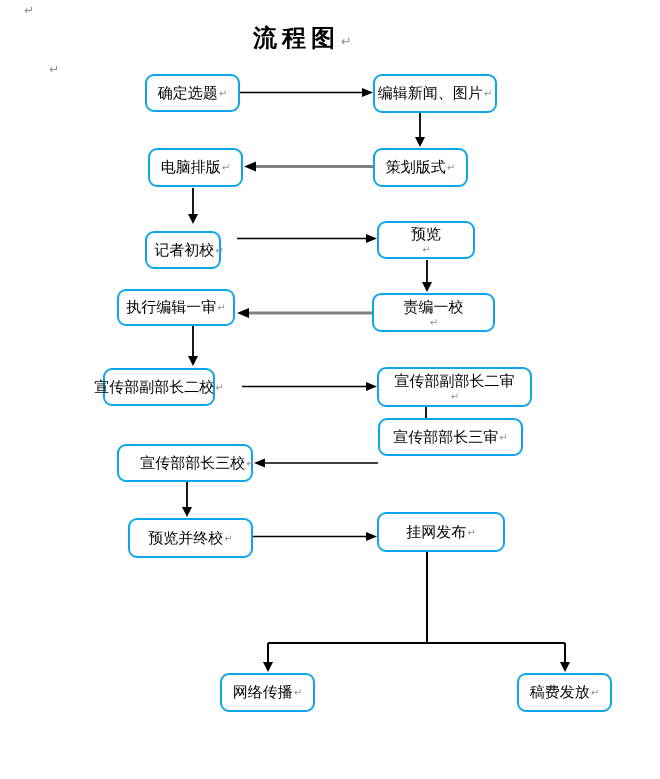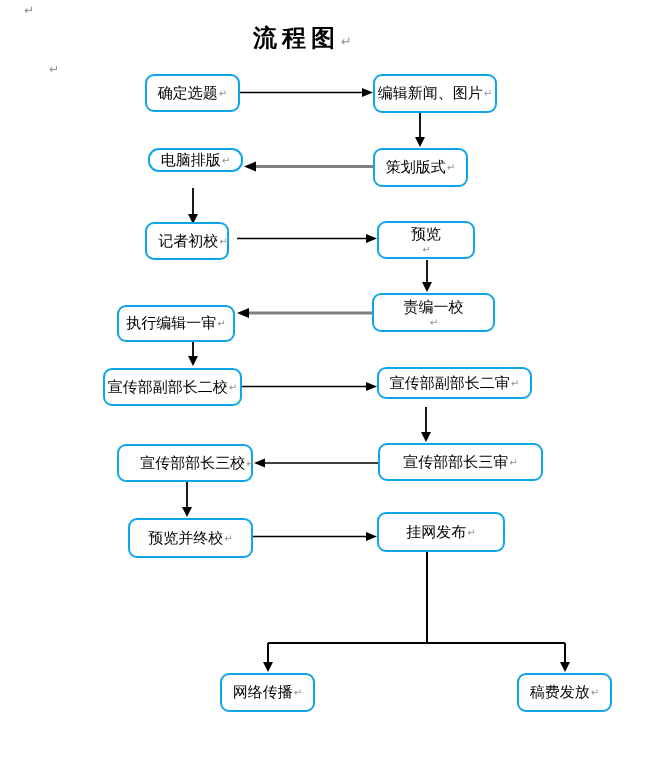"电脑排版" div.node { border-radius: 11px -> none; height: 24px -> 39px }
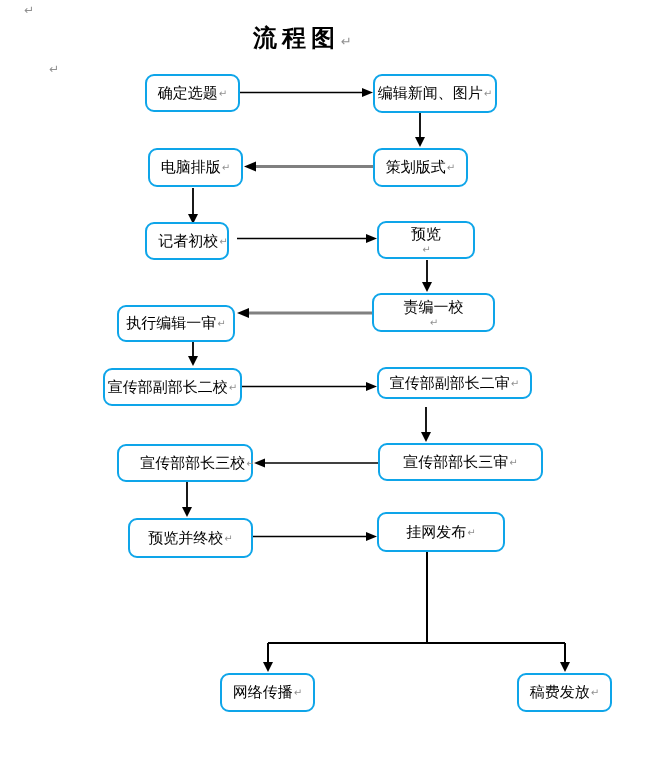"记者初校" div.node { top: 222px -> 231px; width: 84px -> 76px }
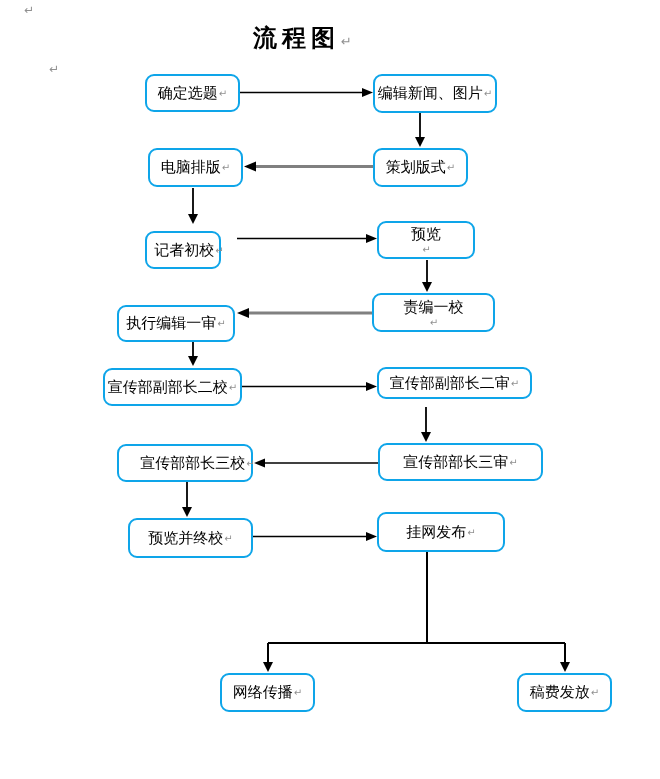"执行编辑一审" div.node { top: 305px -> 289px }
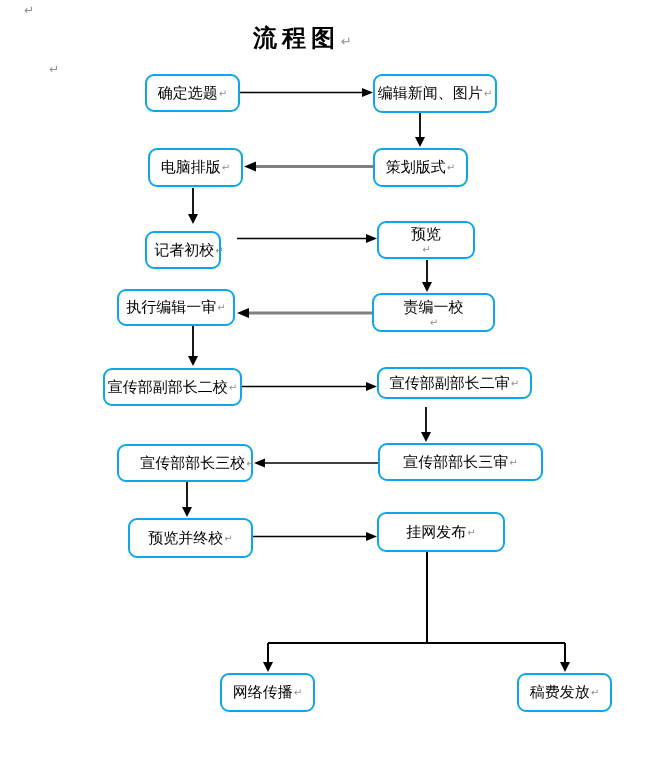"宣传部副部长二校" div.node { width: 139px -> 112px }
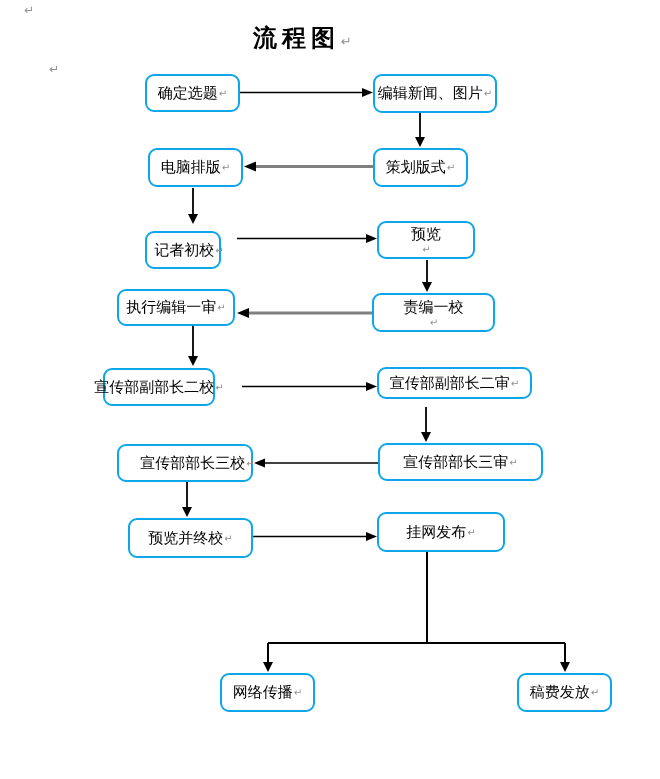"宣传部副部长二审" div.node { flex-direction: none -> column; height: 32px -> 40px }
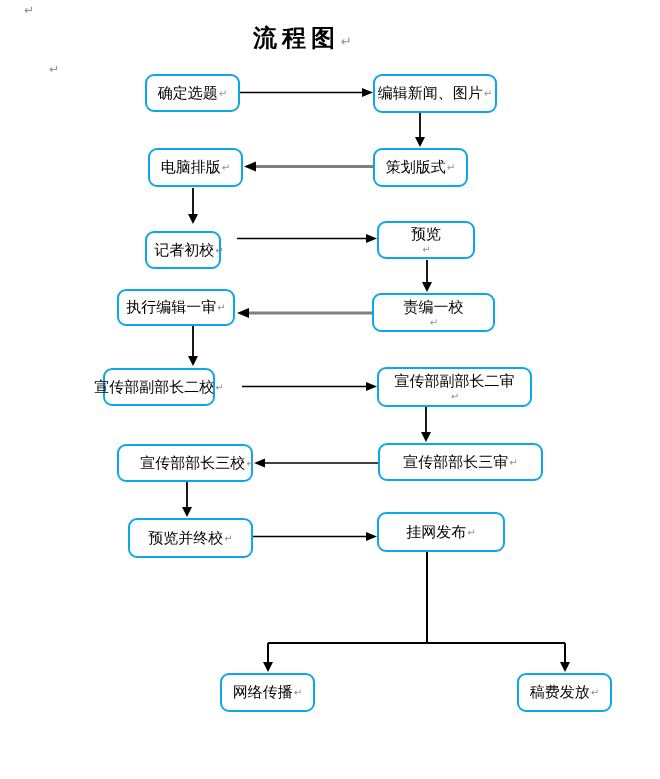"宣传部部长三审" div.node { top: 443px -> 418px; width: 165px -> 145px }
